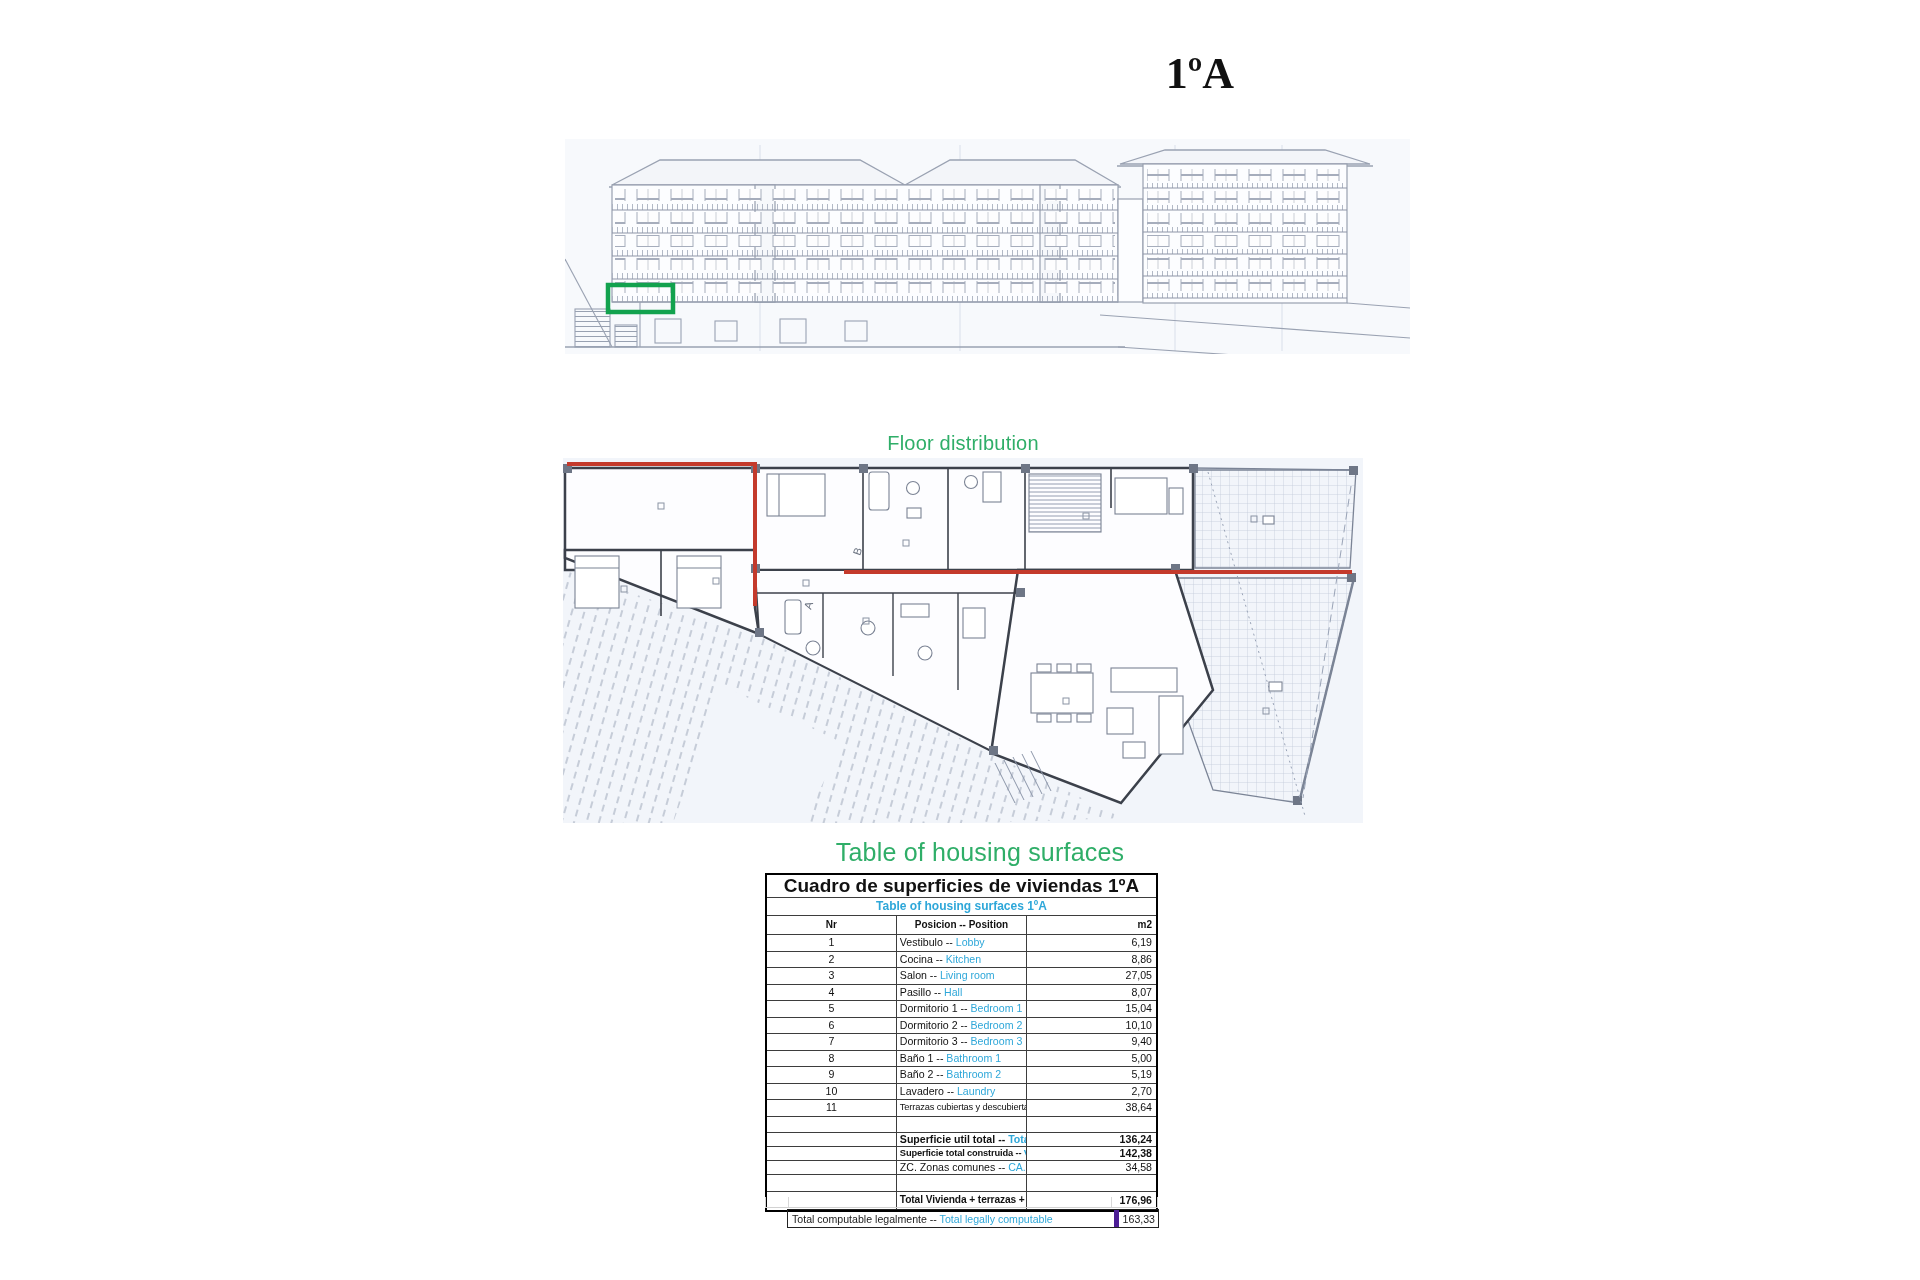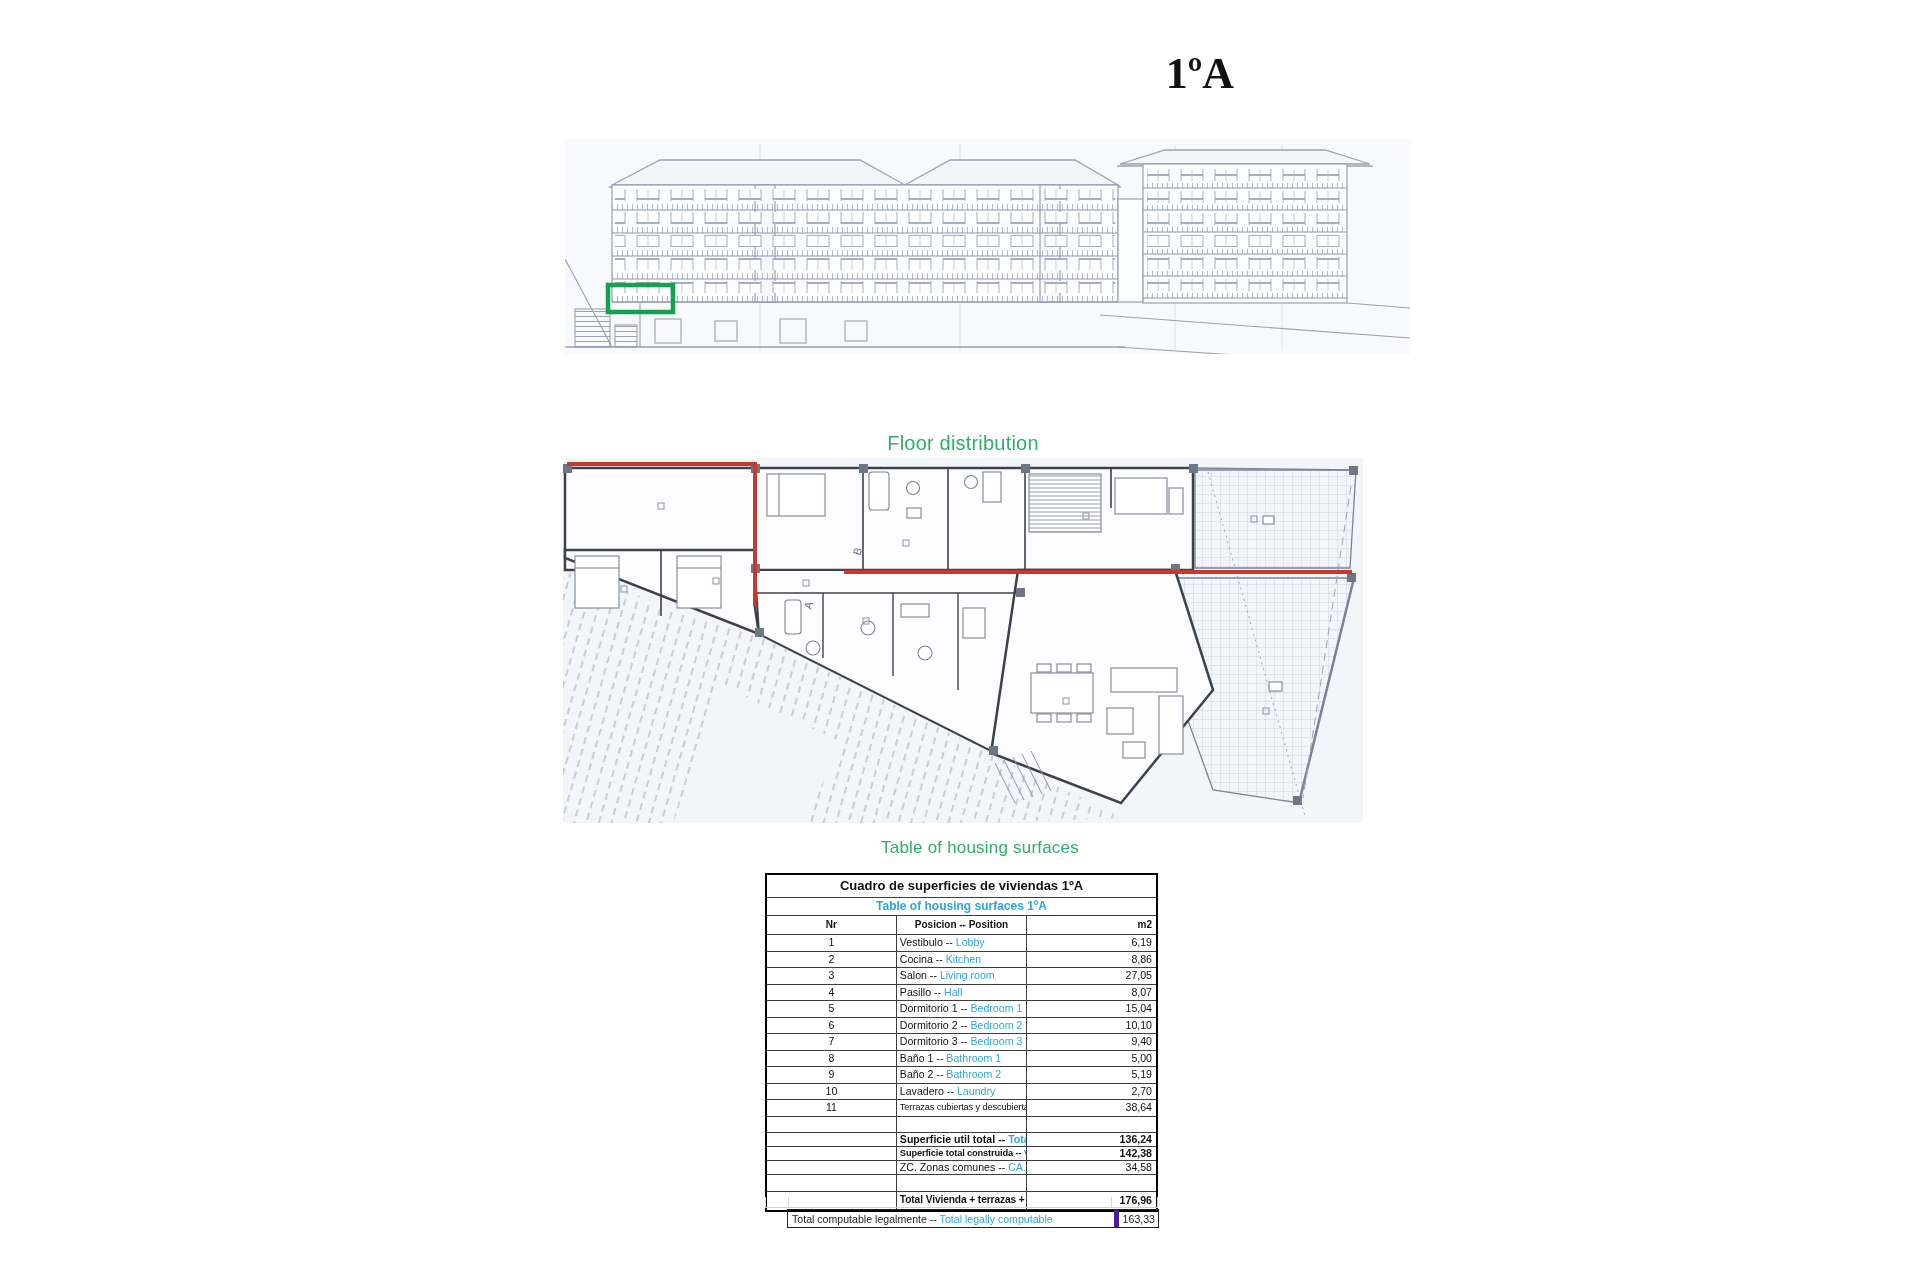"Table of housing surfaces" #surfaces-heading { font-size: 17px -> 25px }
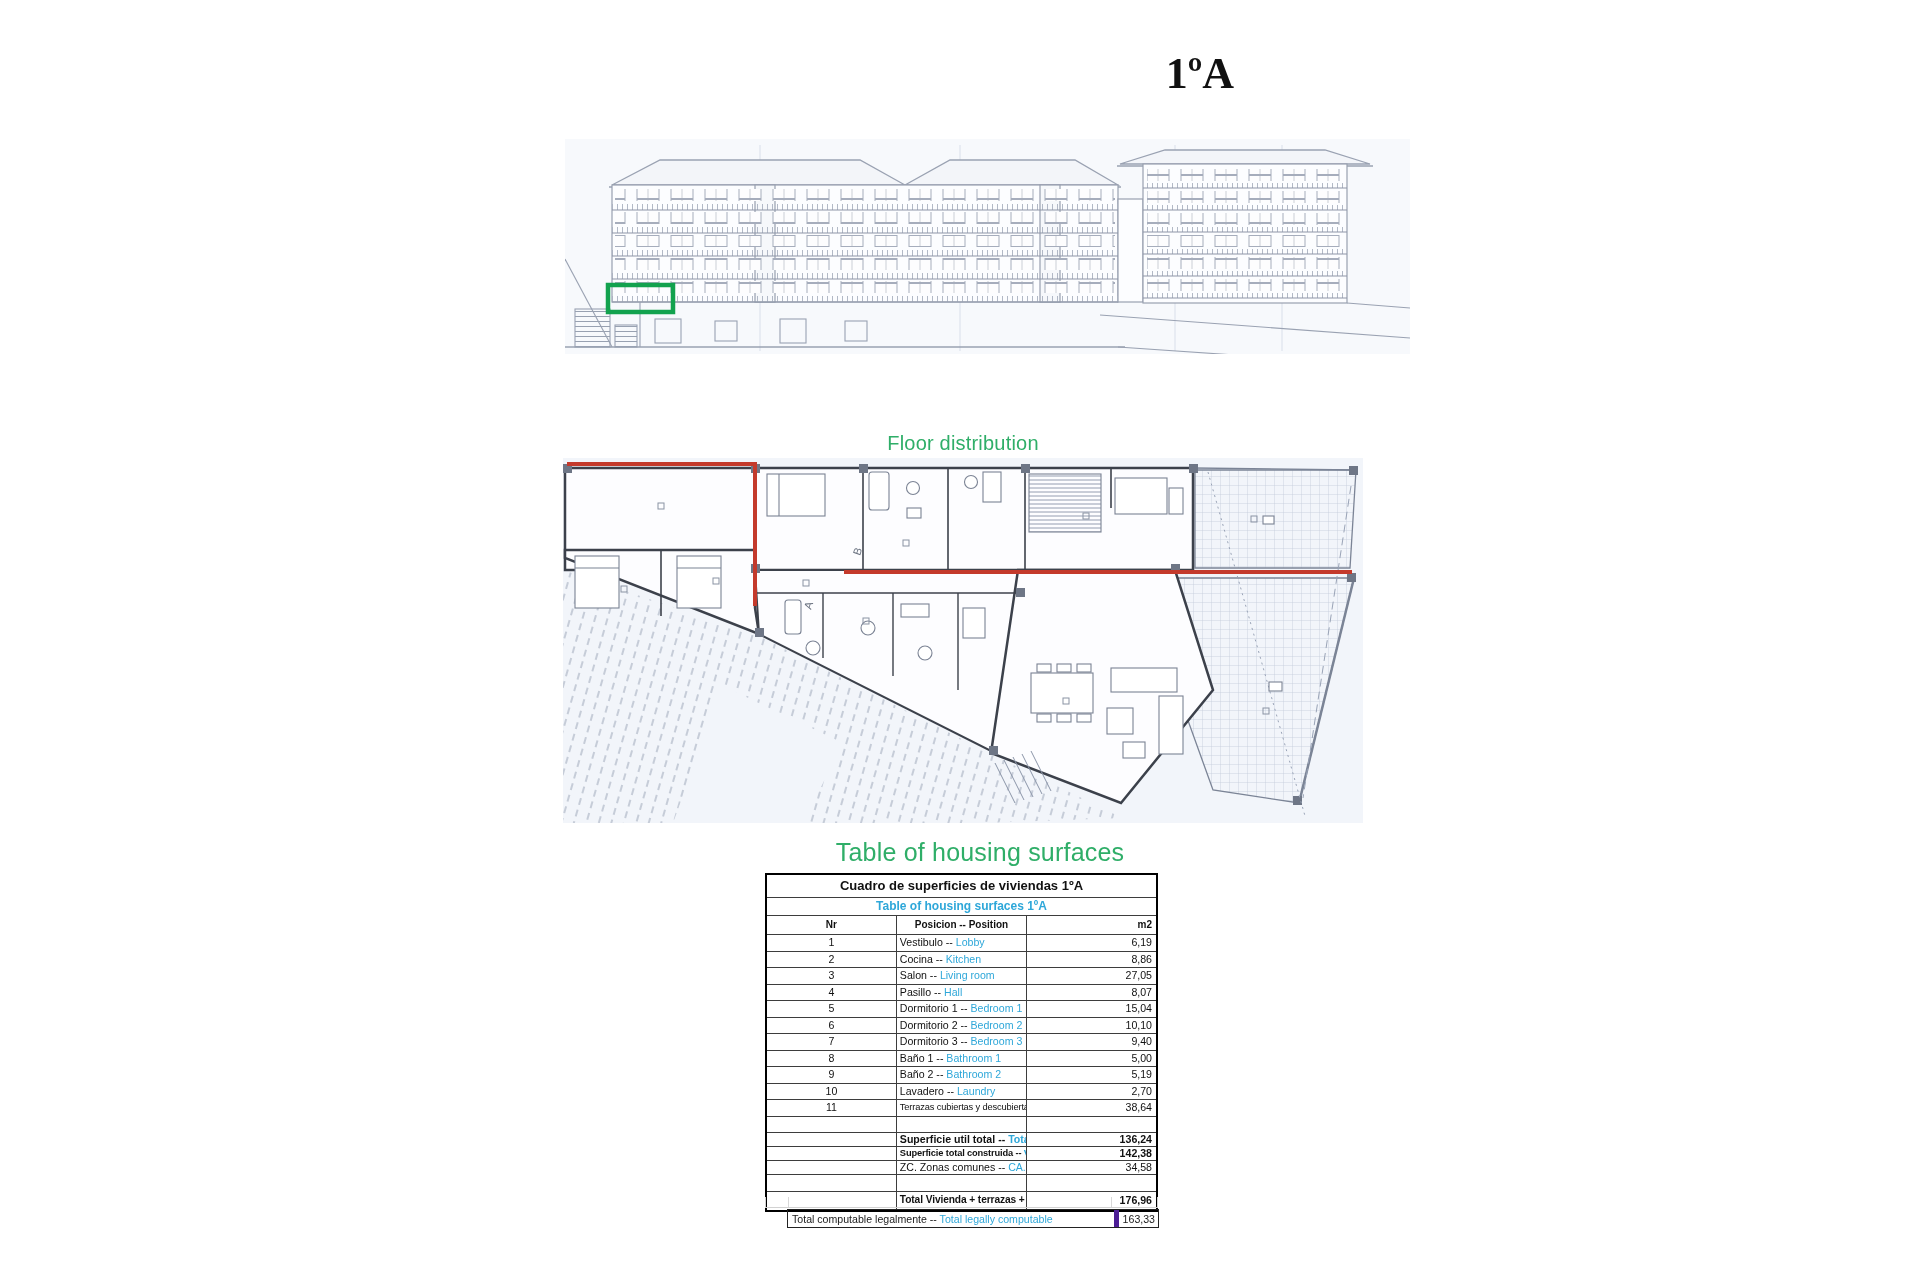"Cuadro de superficies de viviendas" tr.t-es td { font-size: 13px -> 19px }
